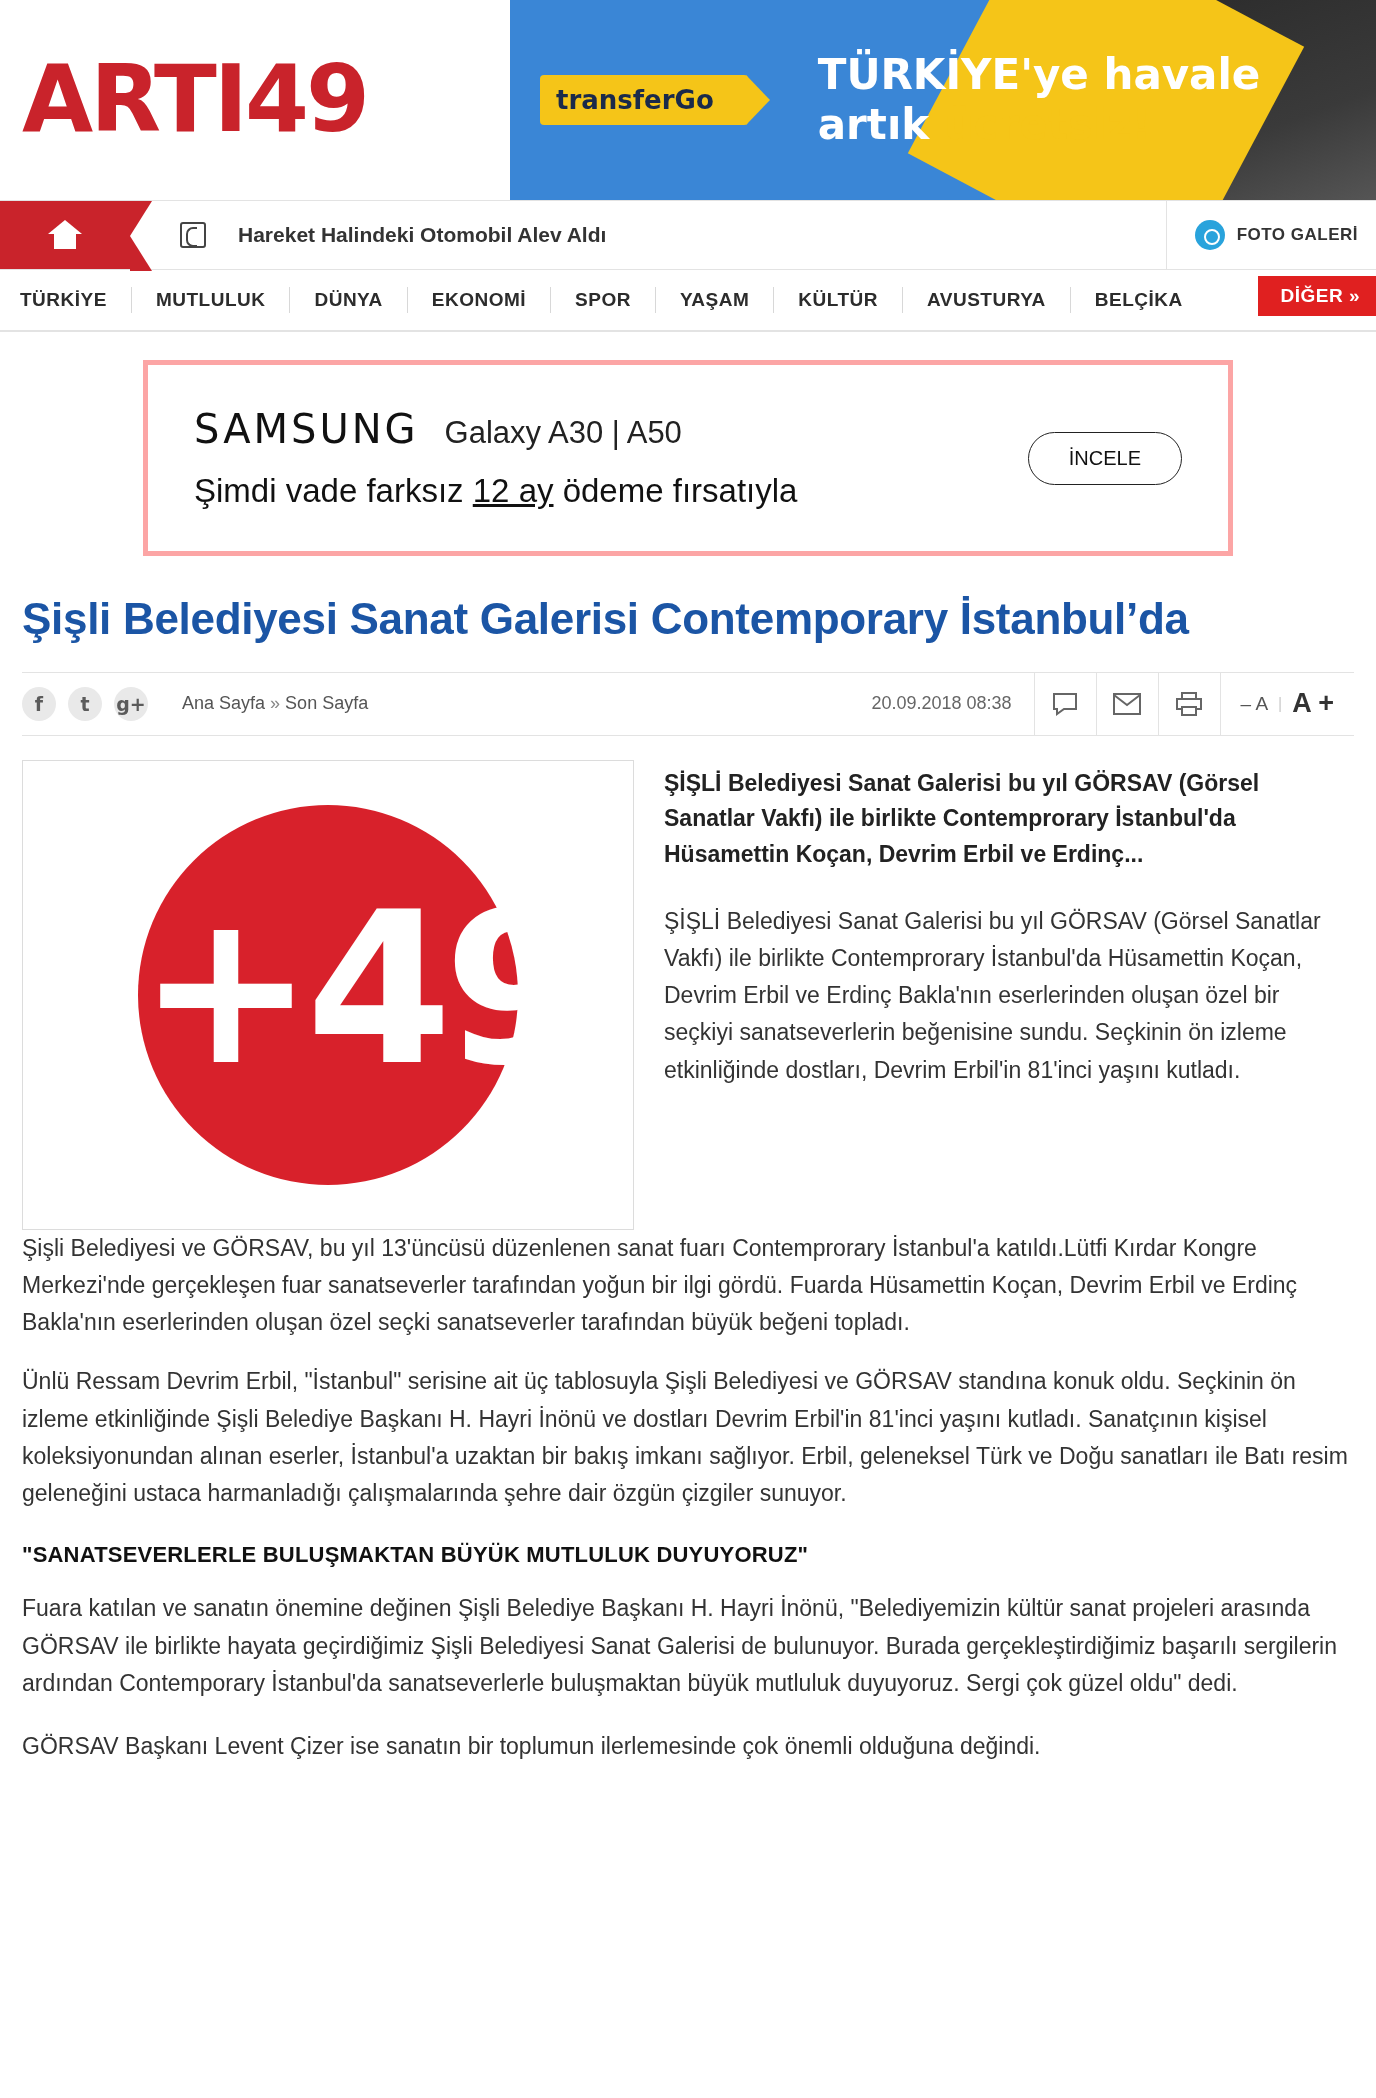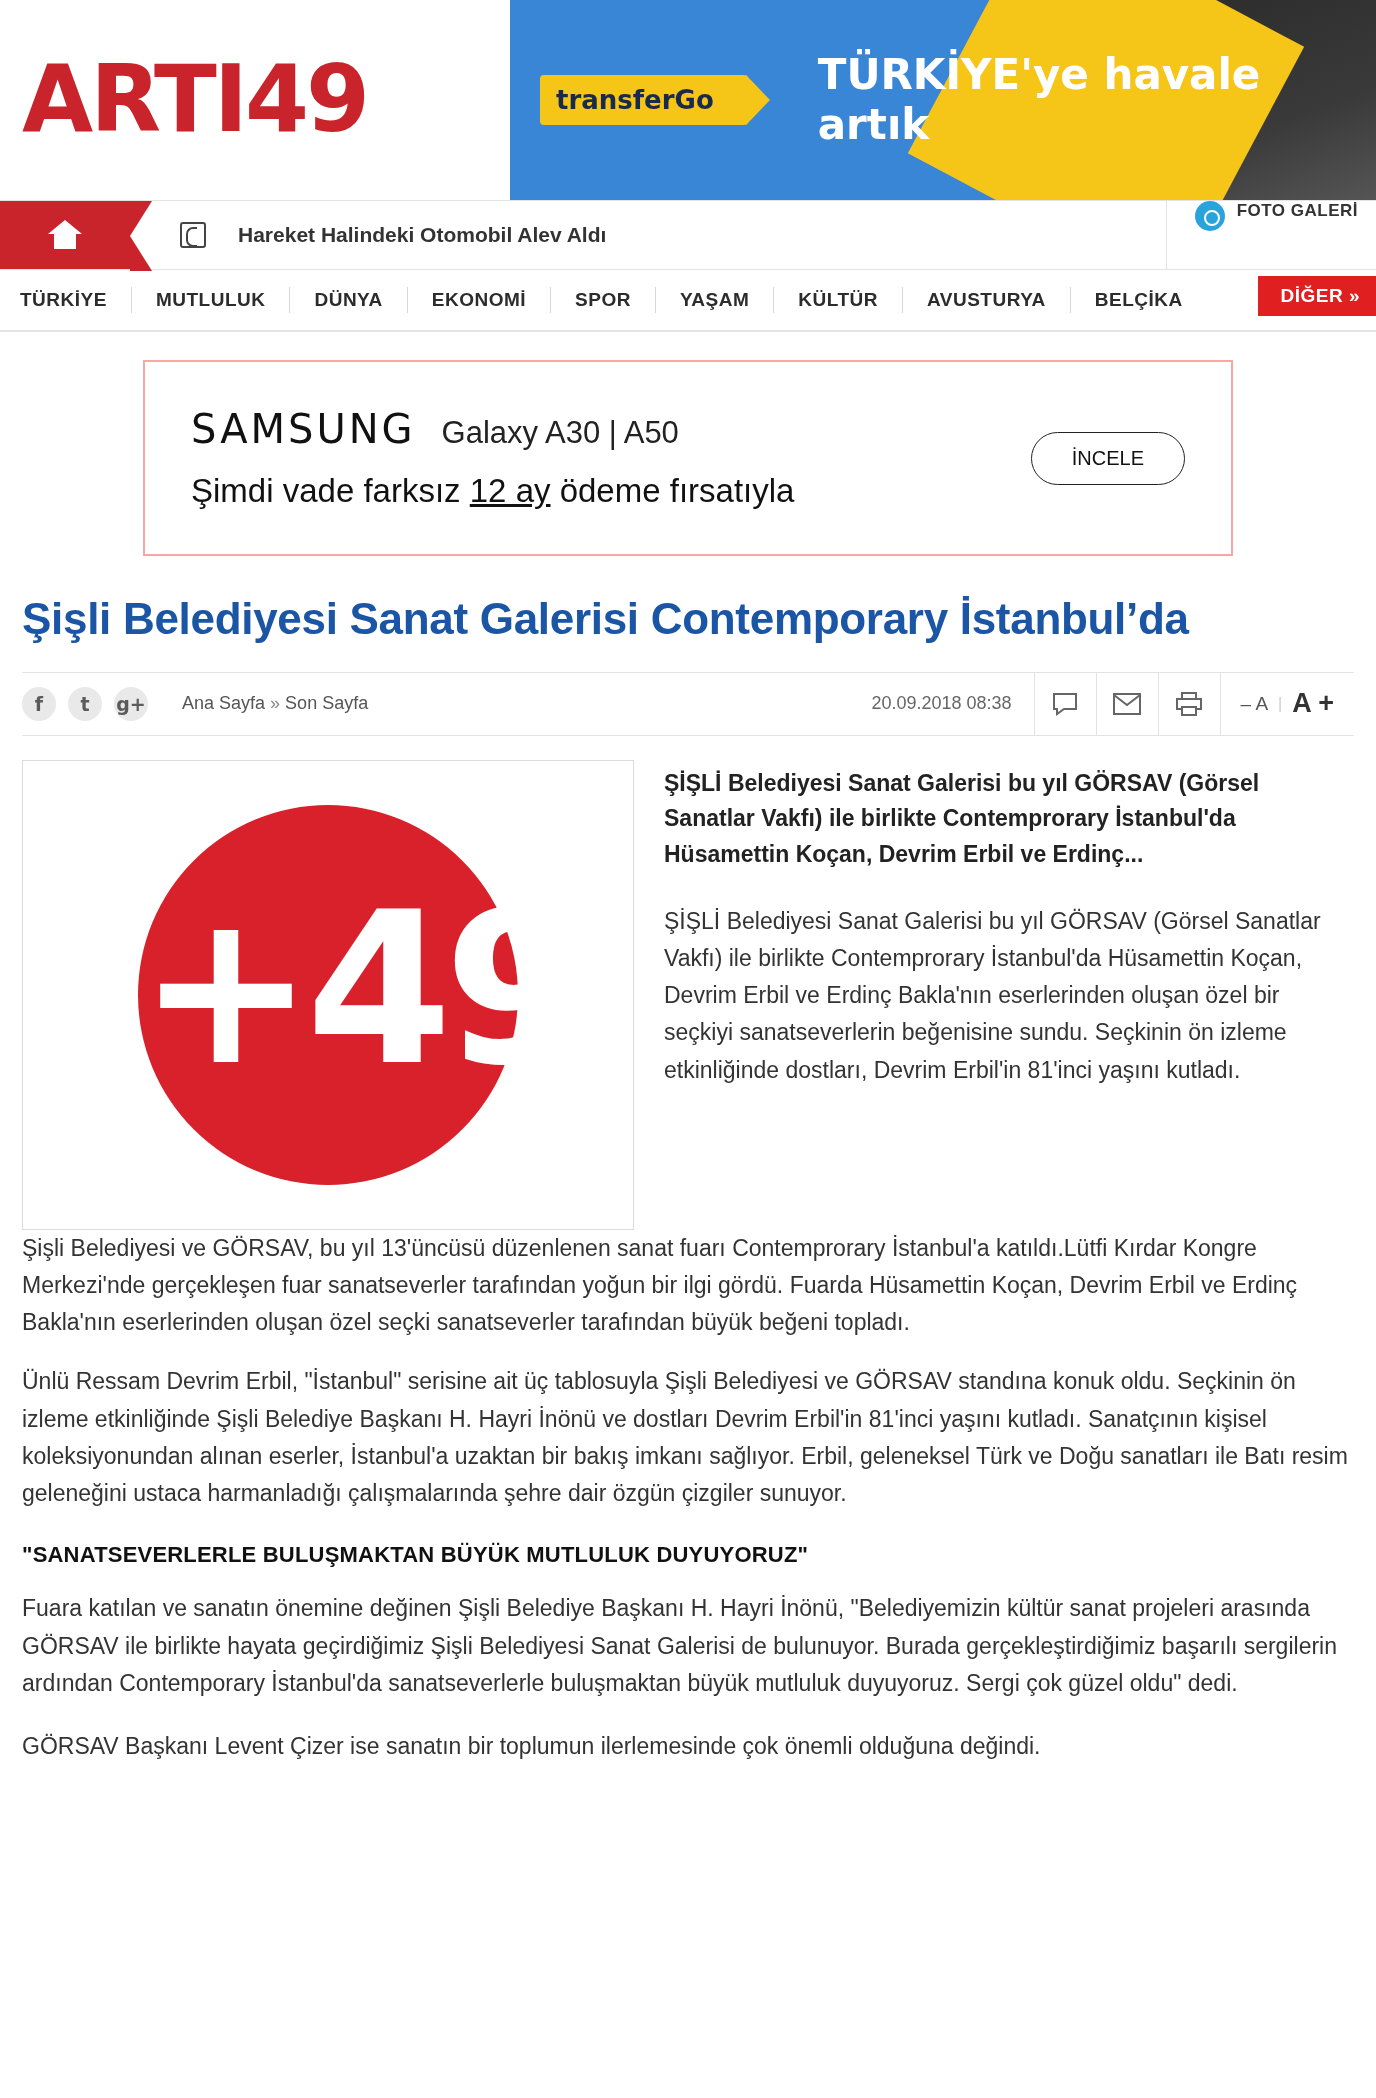"FOTO GALERİ" .foto-galeri { align-items: flex-start -> center }
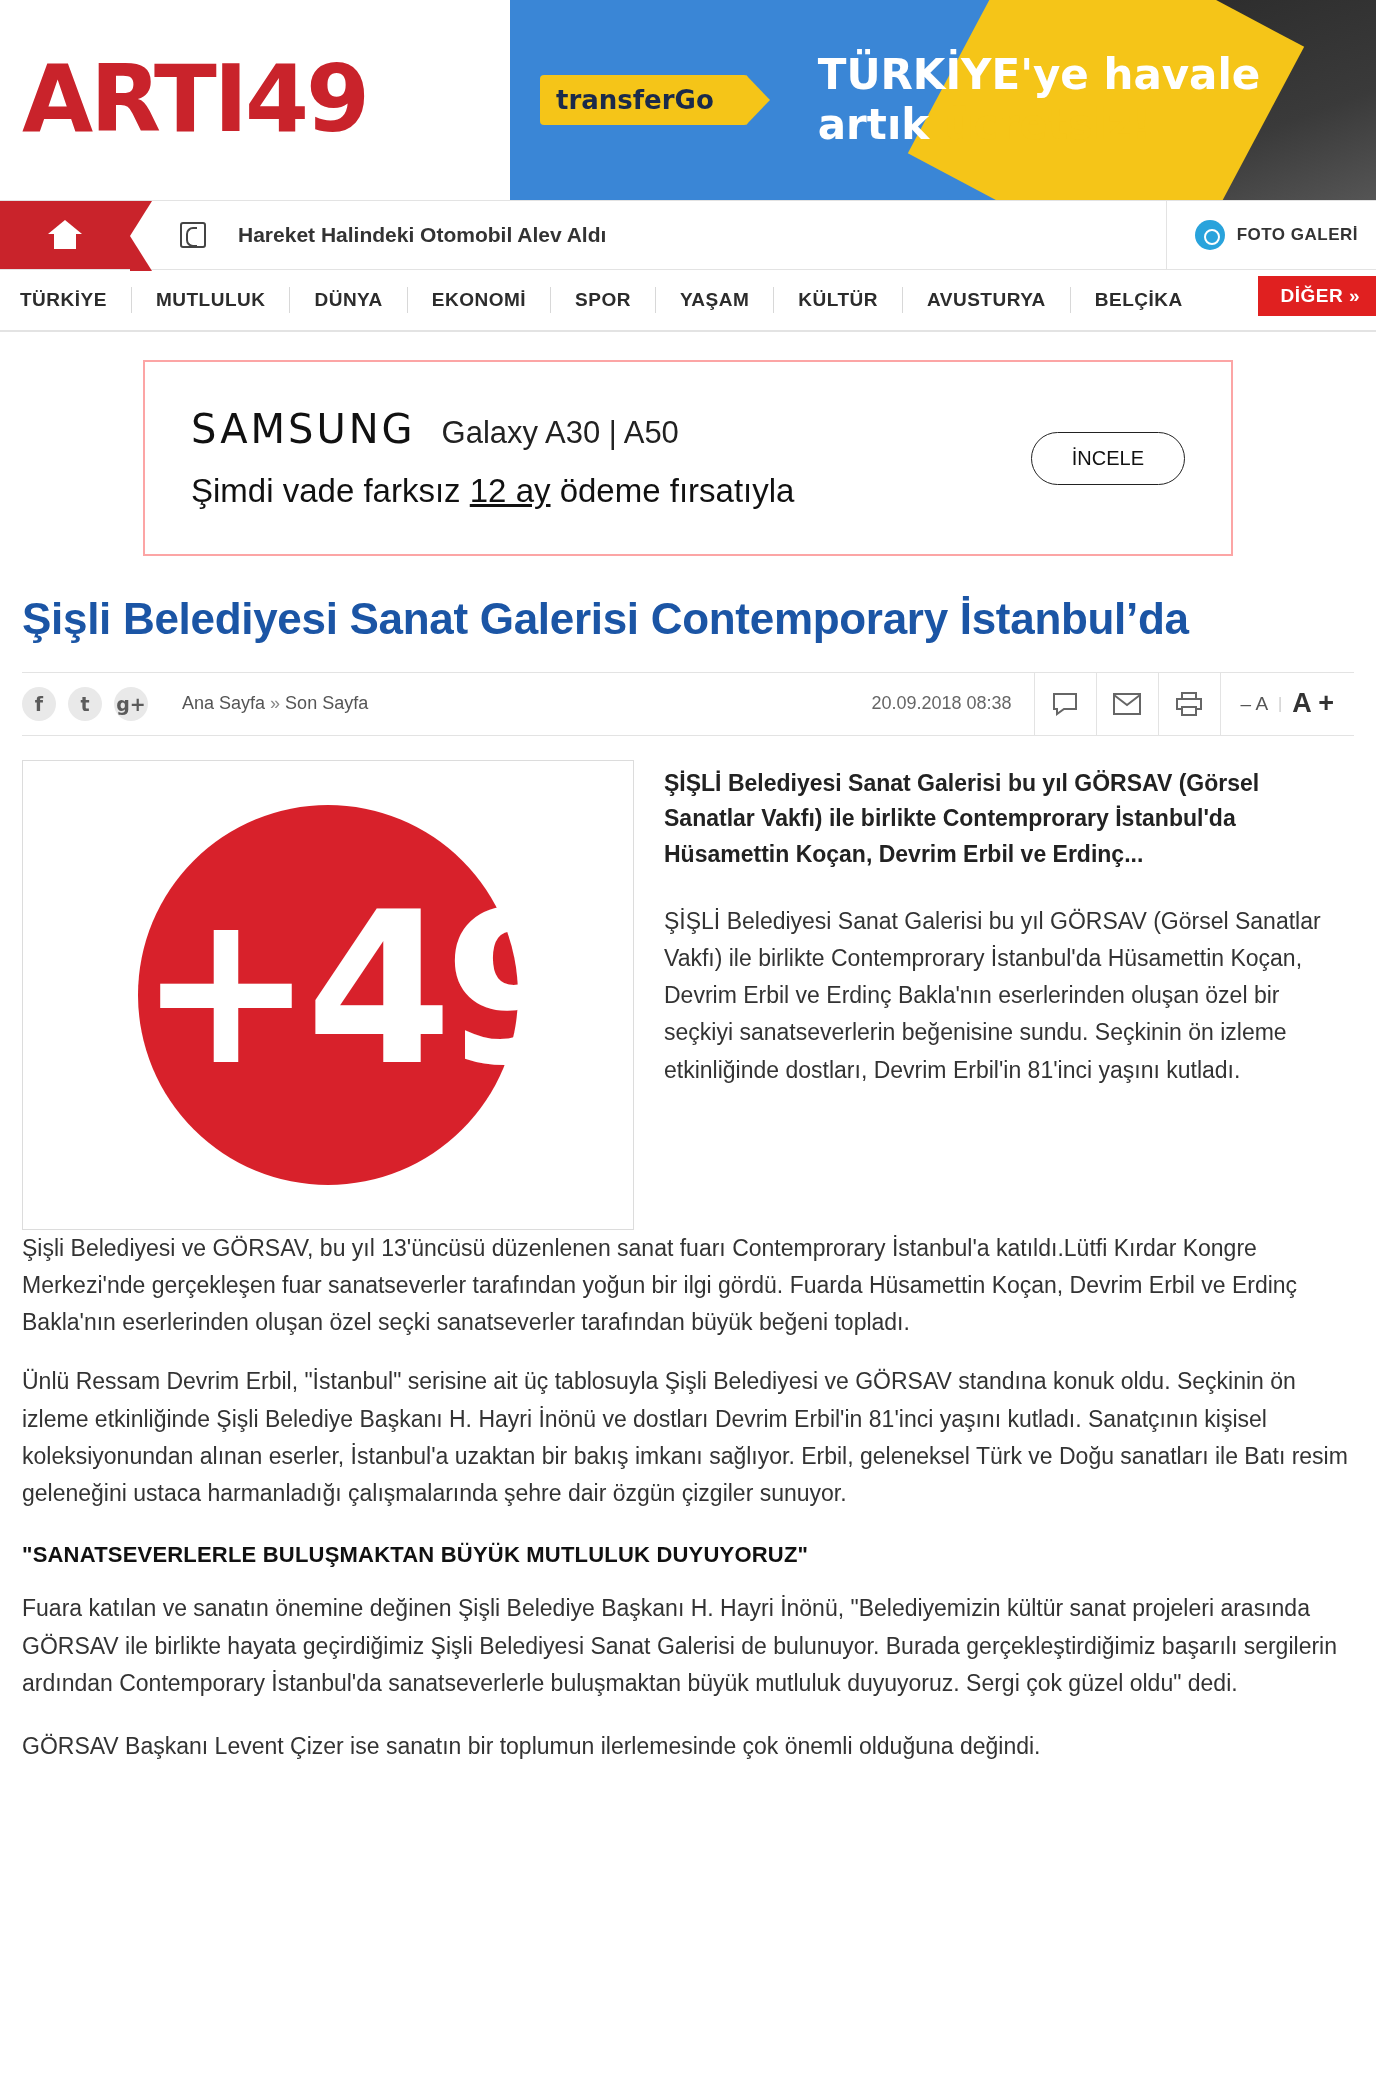"SAMSUNG" .samsung-ad { border: 2px solid #fca5a5 -> 5px solid #fca5a5 }
